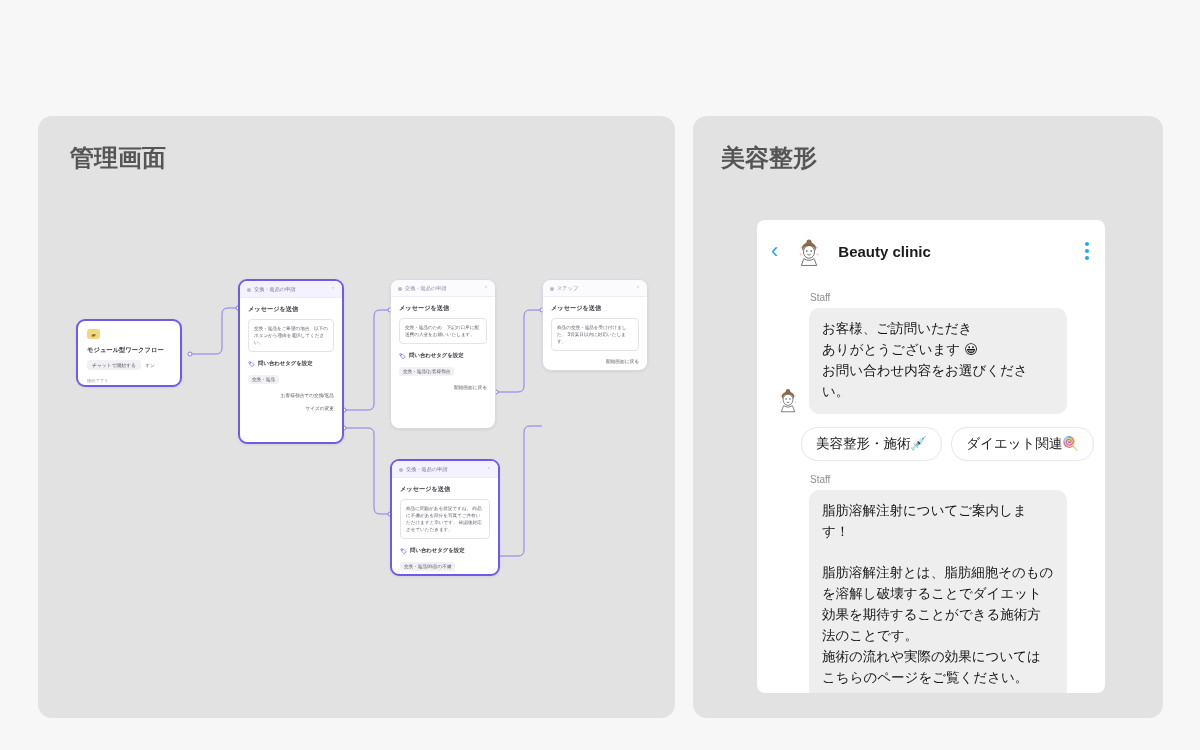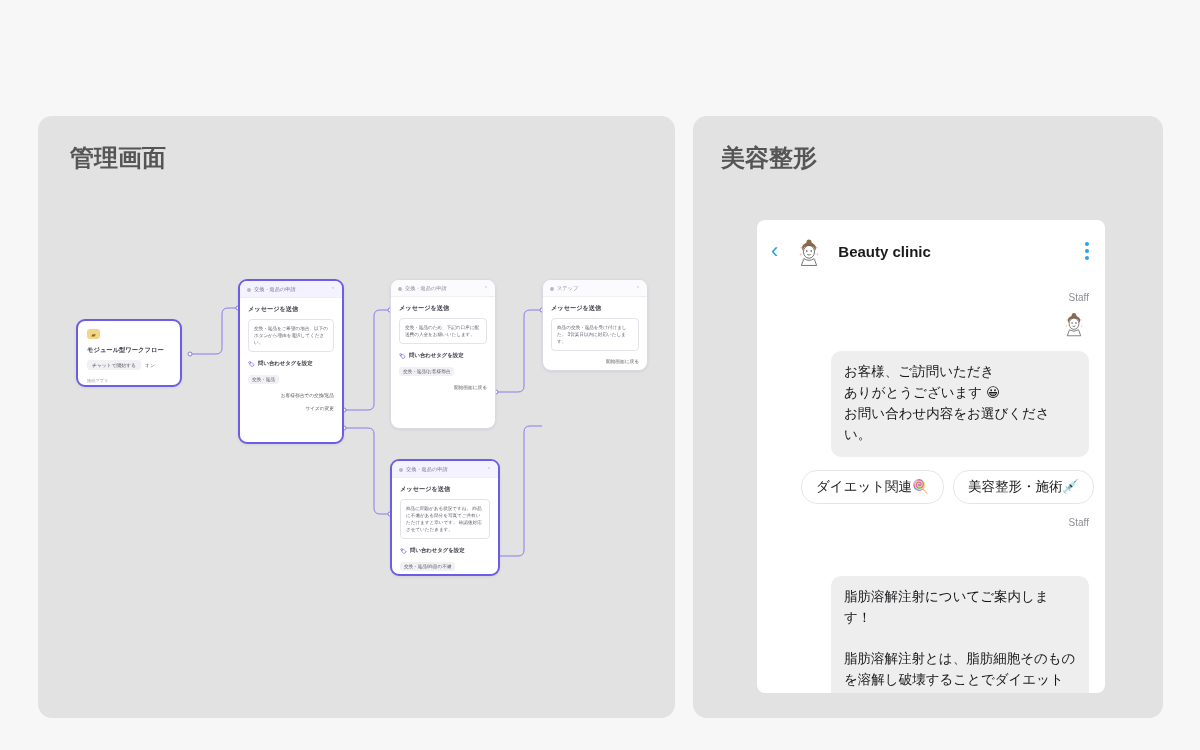"Staff" .staff-label { text-align: right -> none }
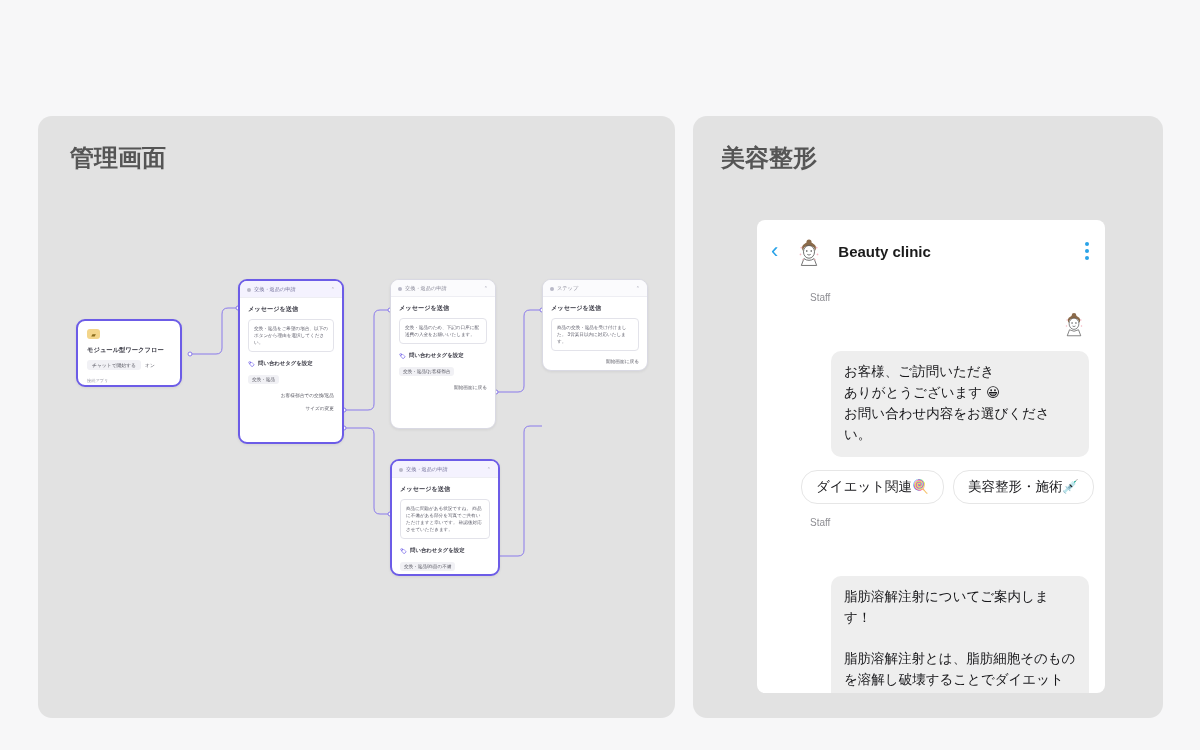"お客様、ご訪問いただき" .msg-row { flex-direction: column -> none; gap: 13px -> 6px }
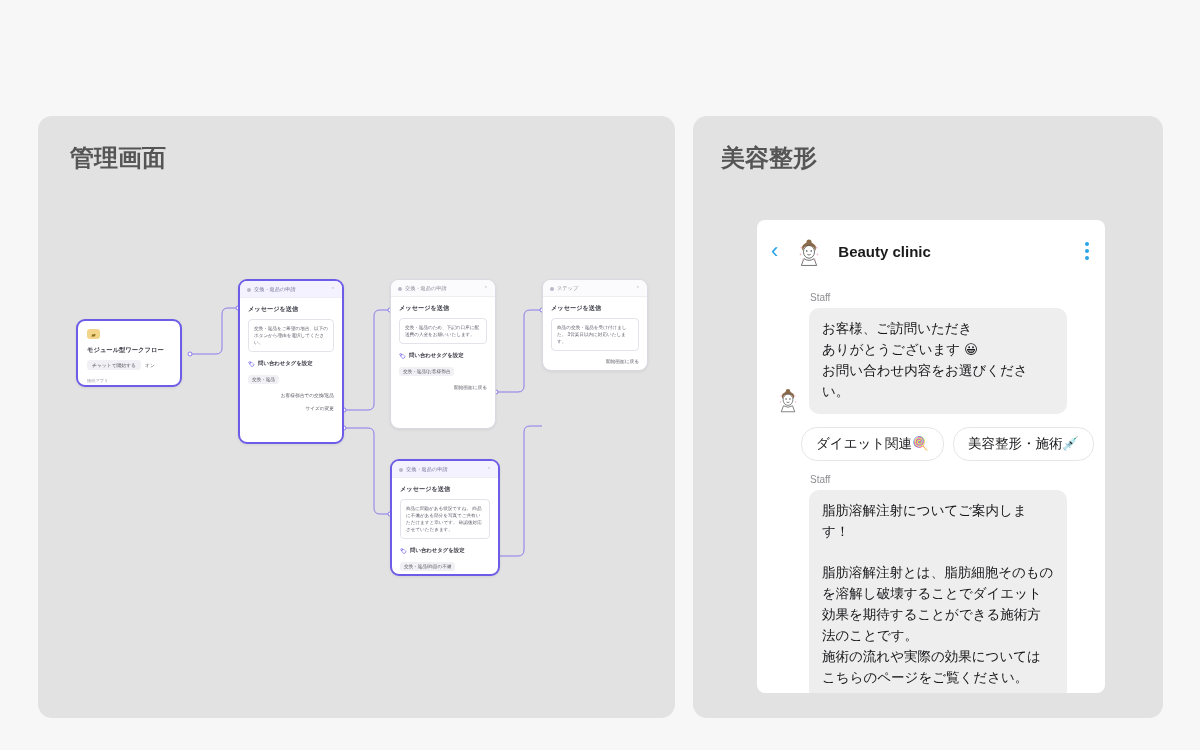"ダイエット関連🍭" span.chip-btn { order: before "美容整形・施術💉" -> after "美容整形・施術💉" }
